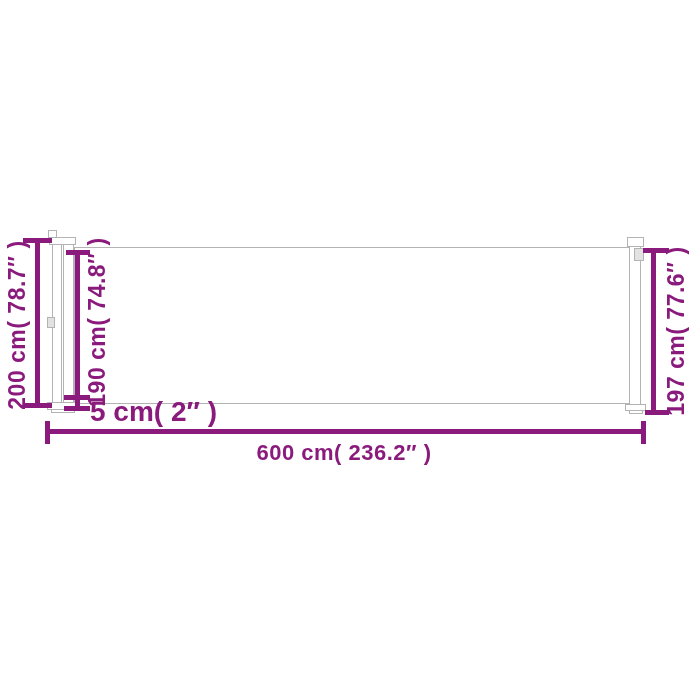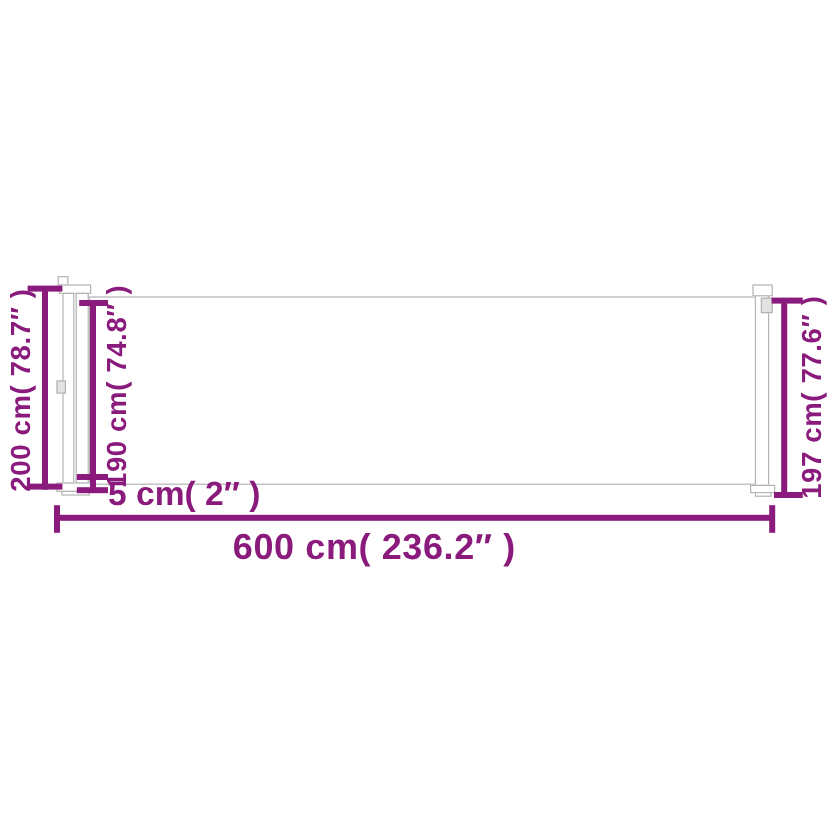"600 cm( 236.2″ )" .biglabel { font-size: 30px -> 22px; text-align: left -> center }
